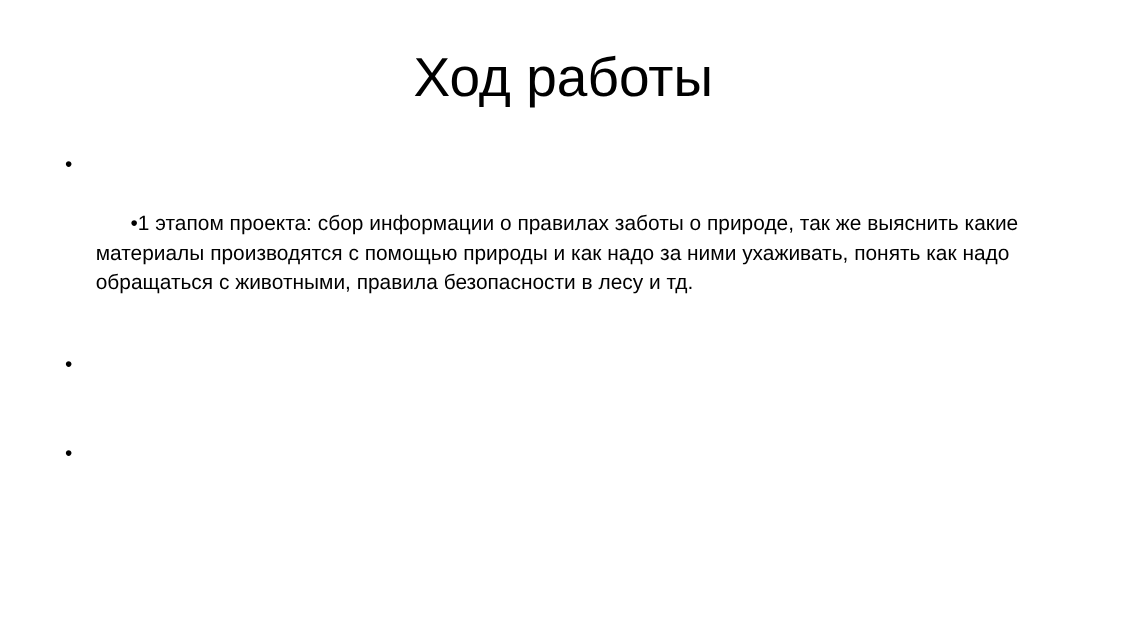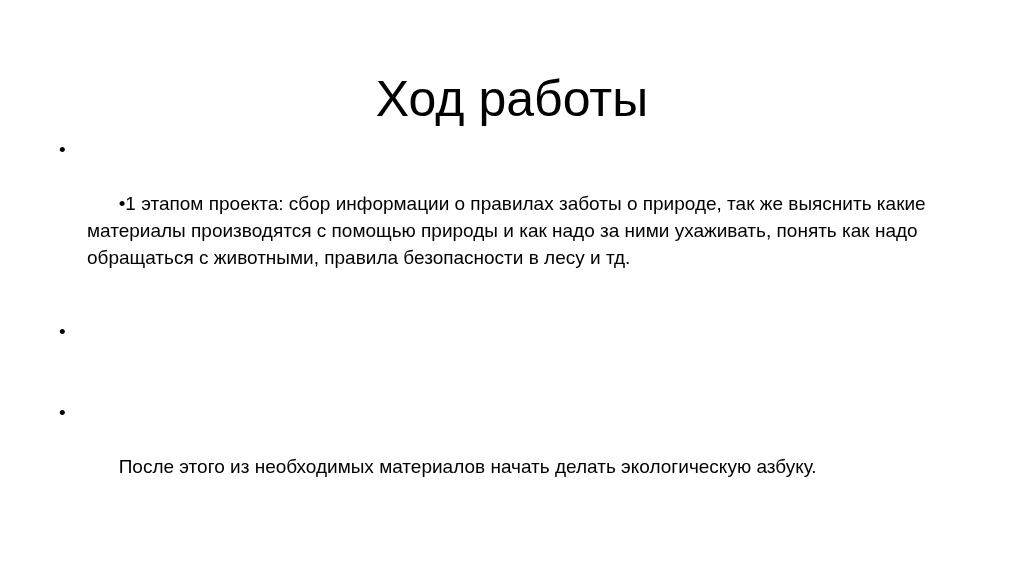"Ход работы" .slide-title { margin: 12px -> 0; padding-top: 57px -> 40px }
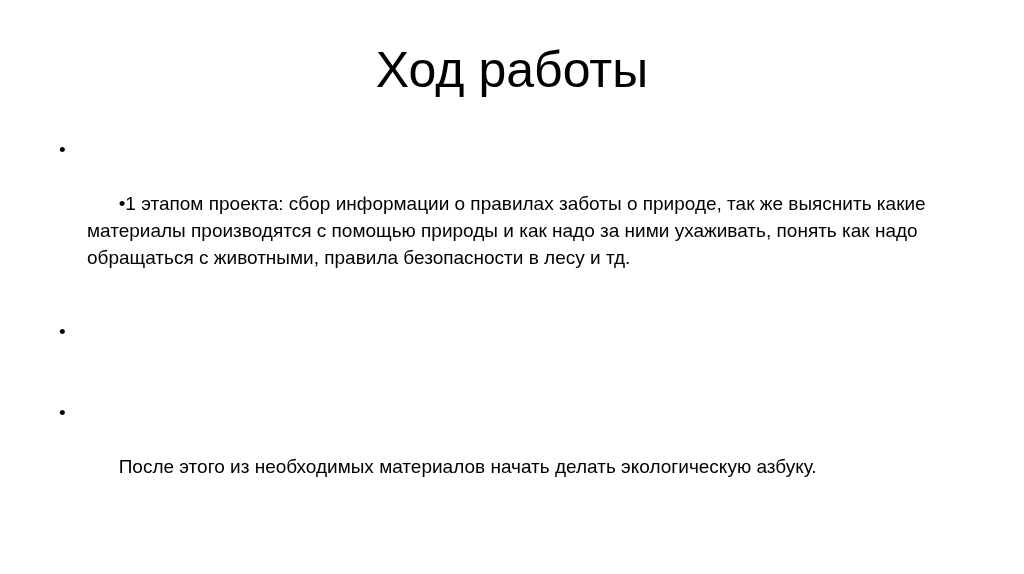"После этого из необходимых материалов" span.txt { html: <span>После этого из необходимых материалов начать делать экологическую азбуку.</span> -> none }
